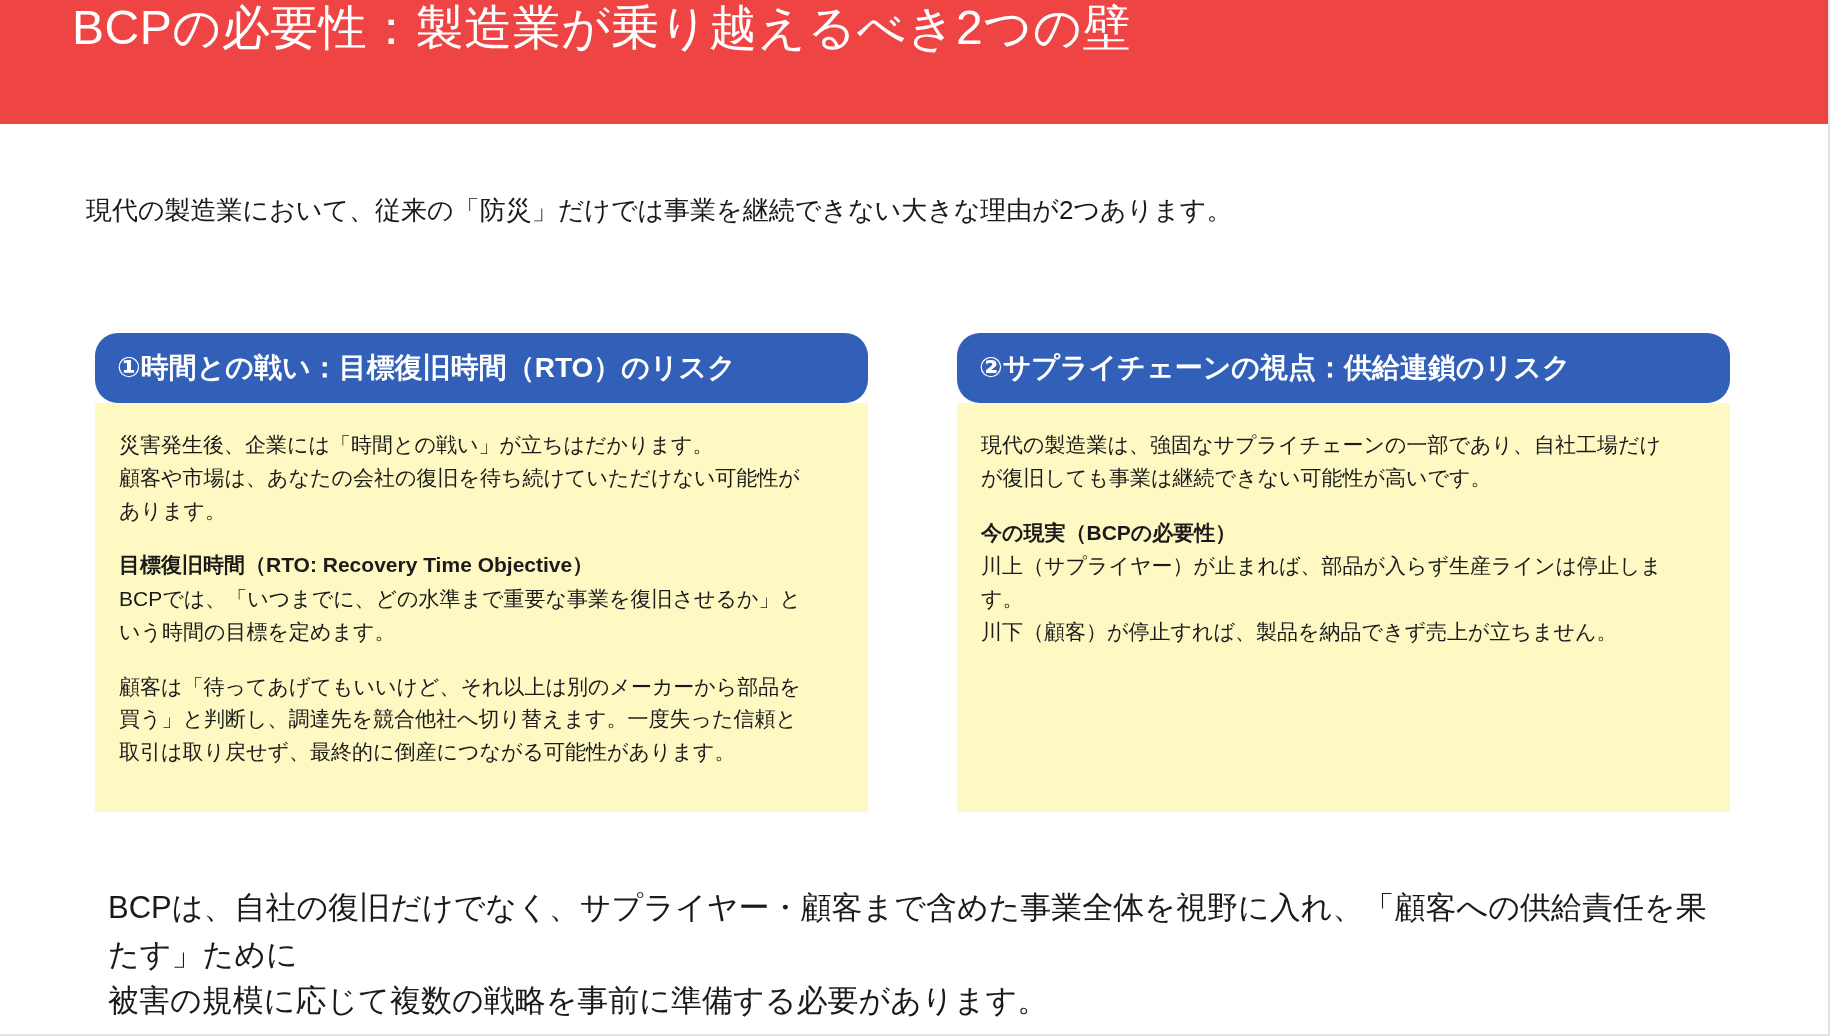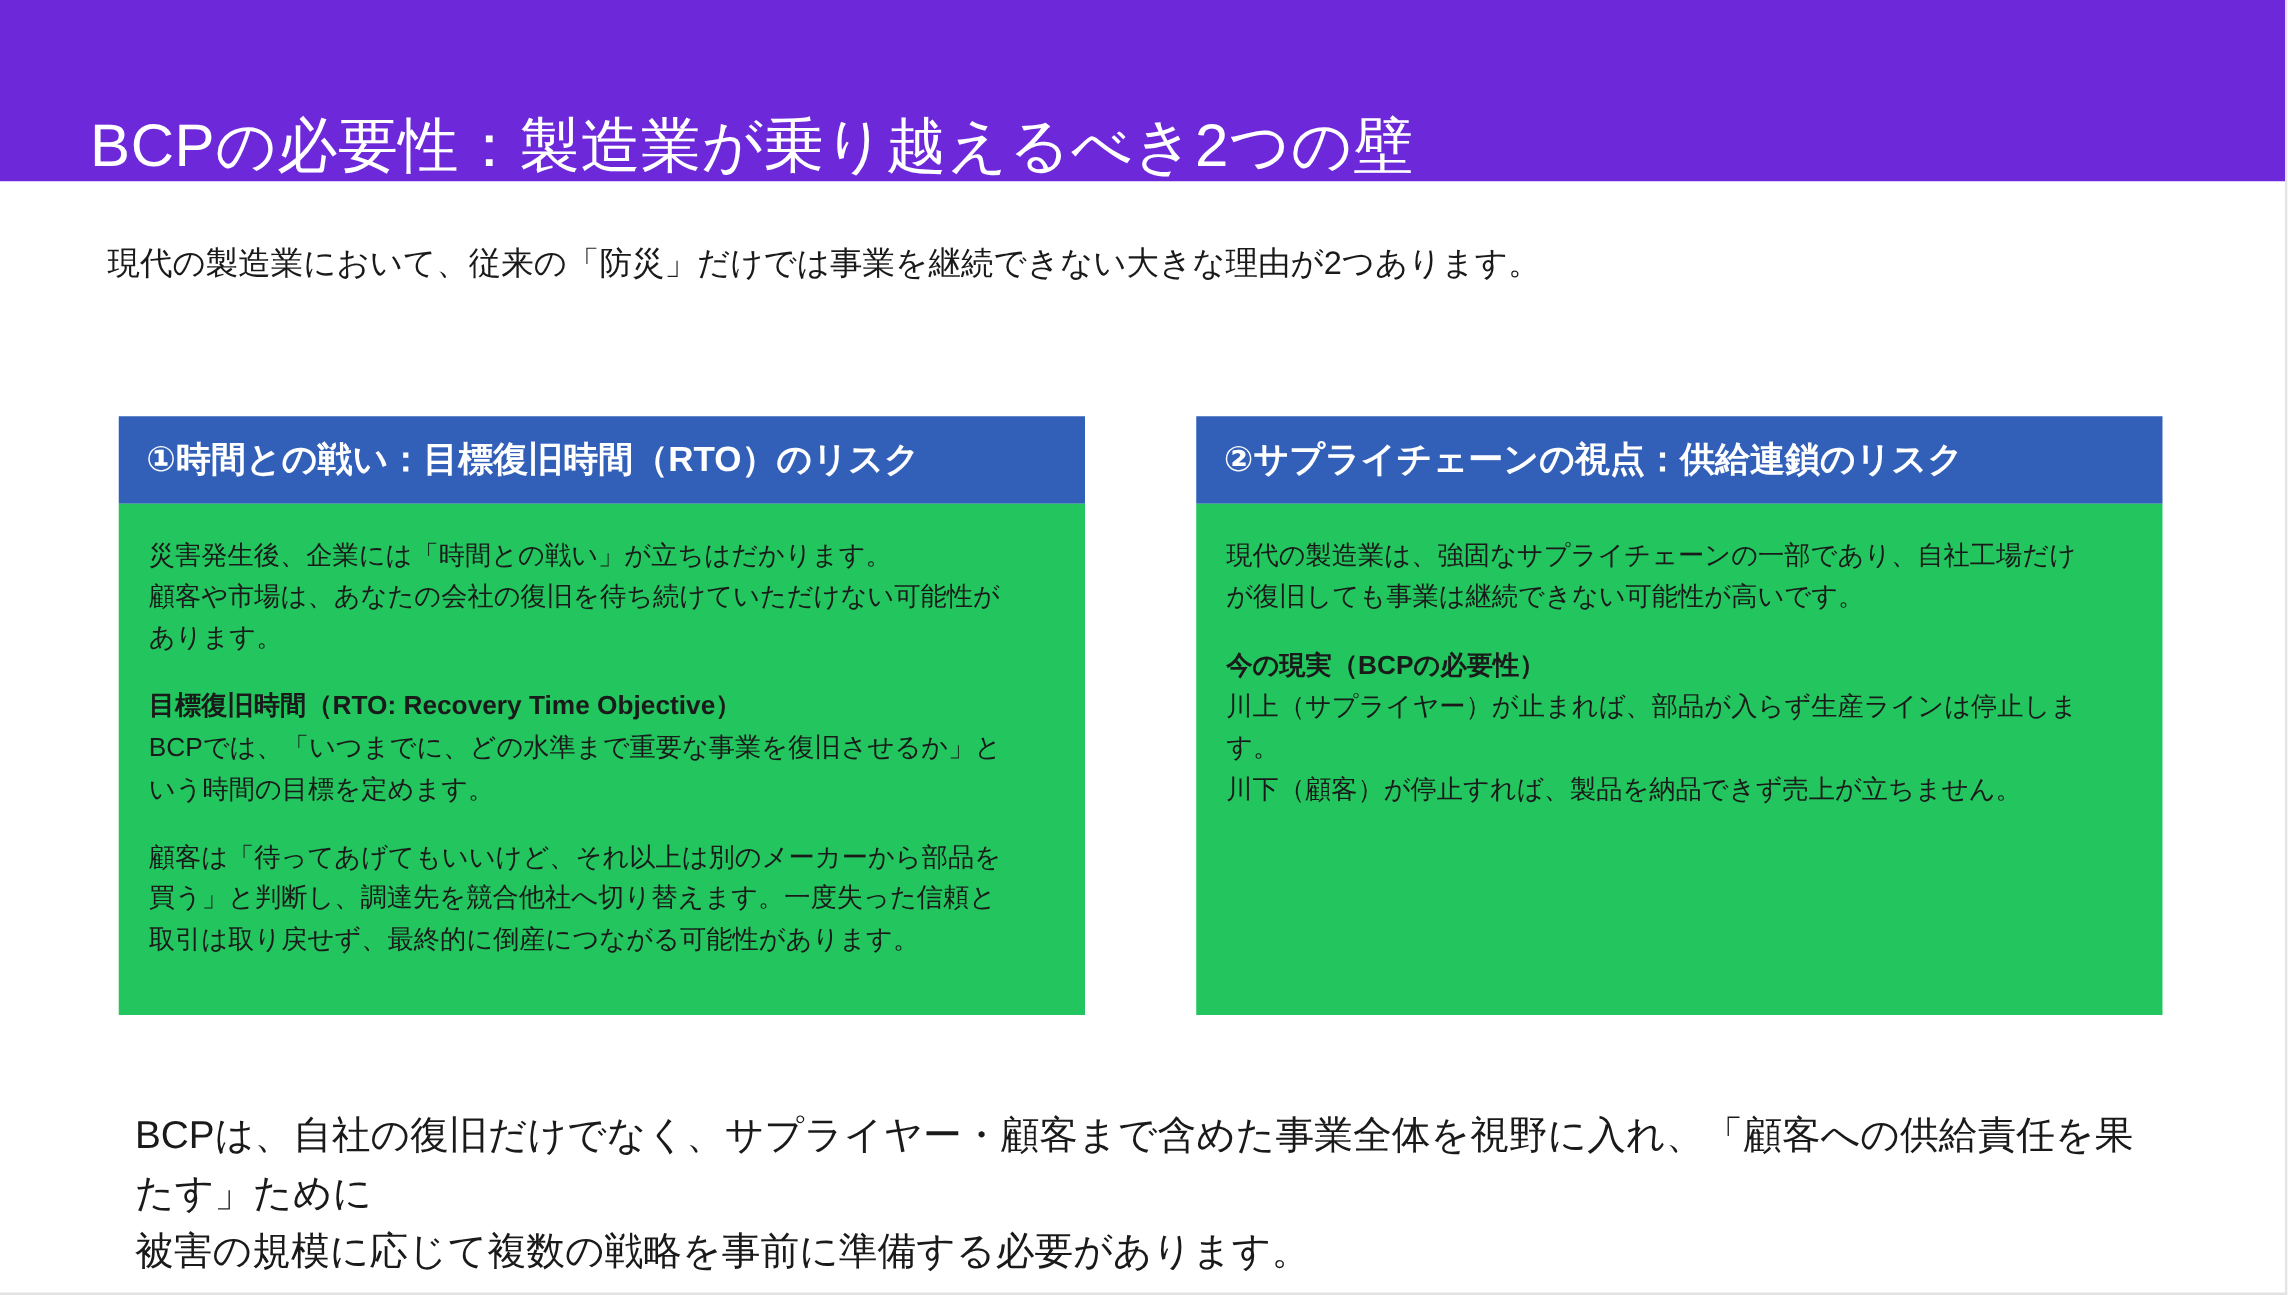"BCPの必要性：製造業が乗り越えるべき2つの壁" .title-bar { align-items: flex-end -> flex-start; background: #6d28d9 -> #ef4444; height: 145px -> 124px }
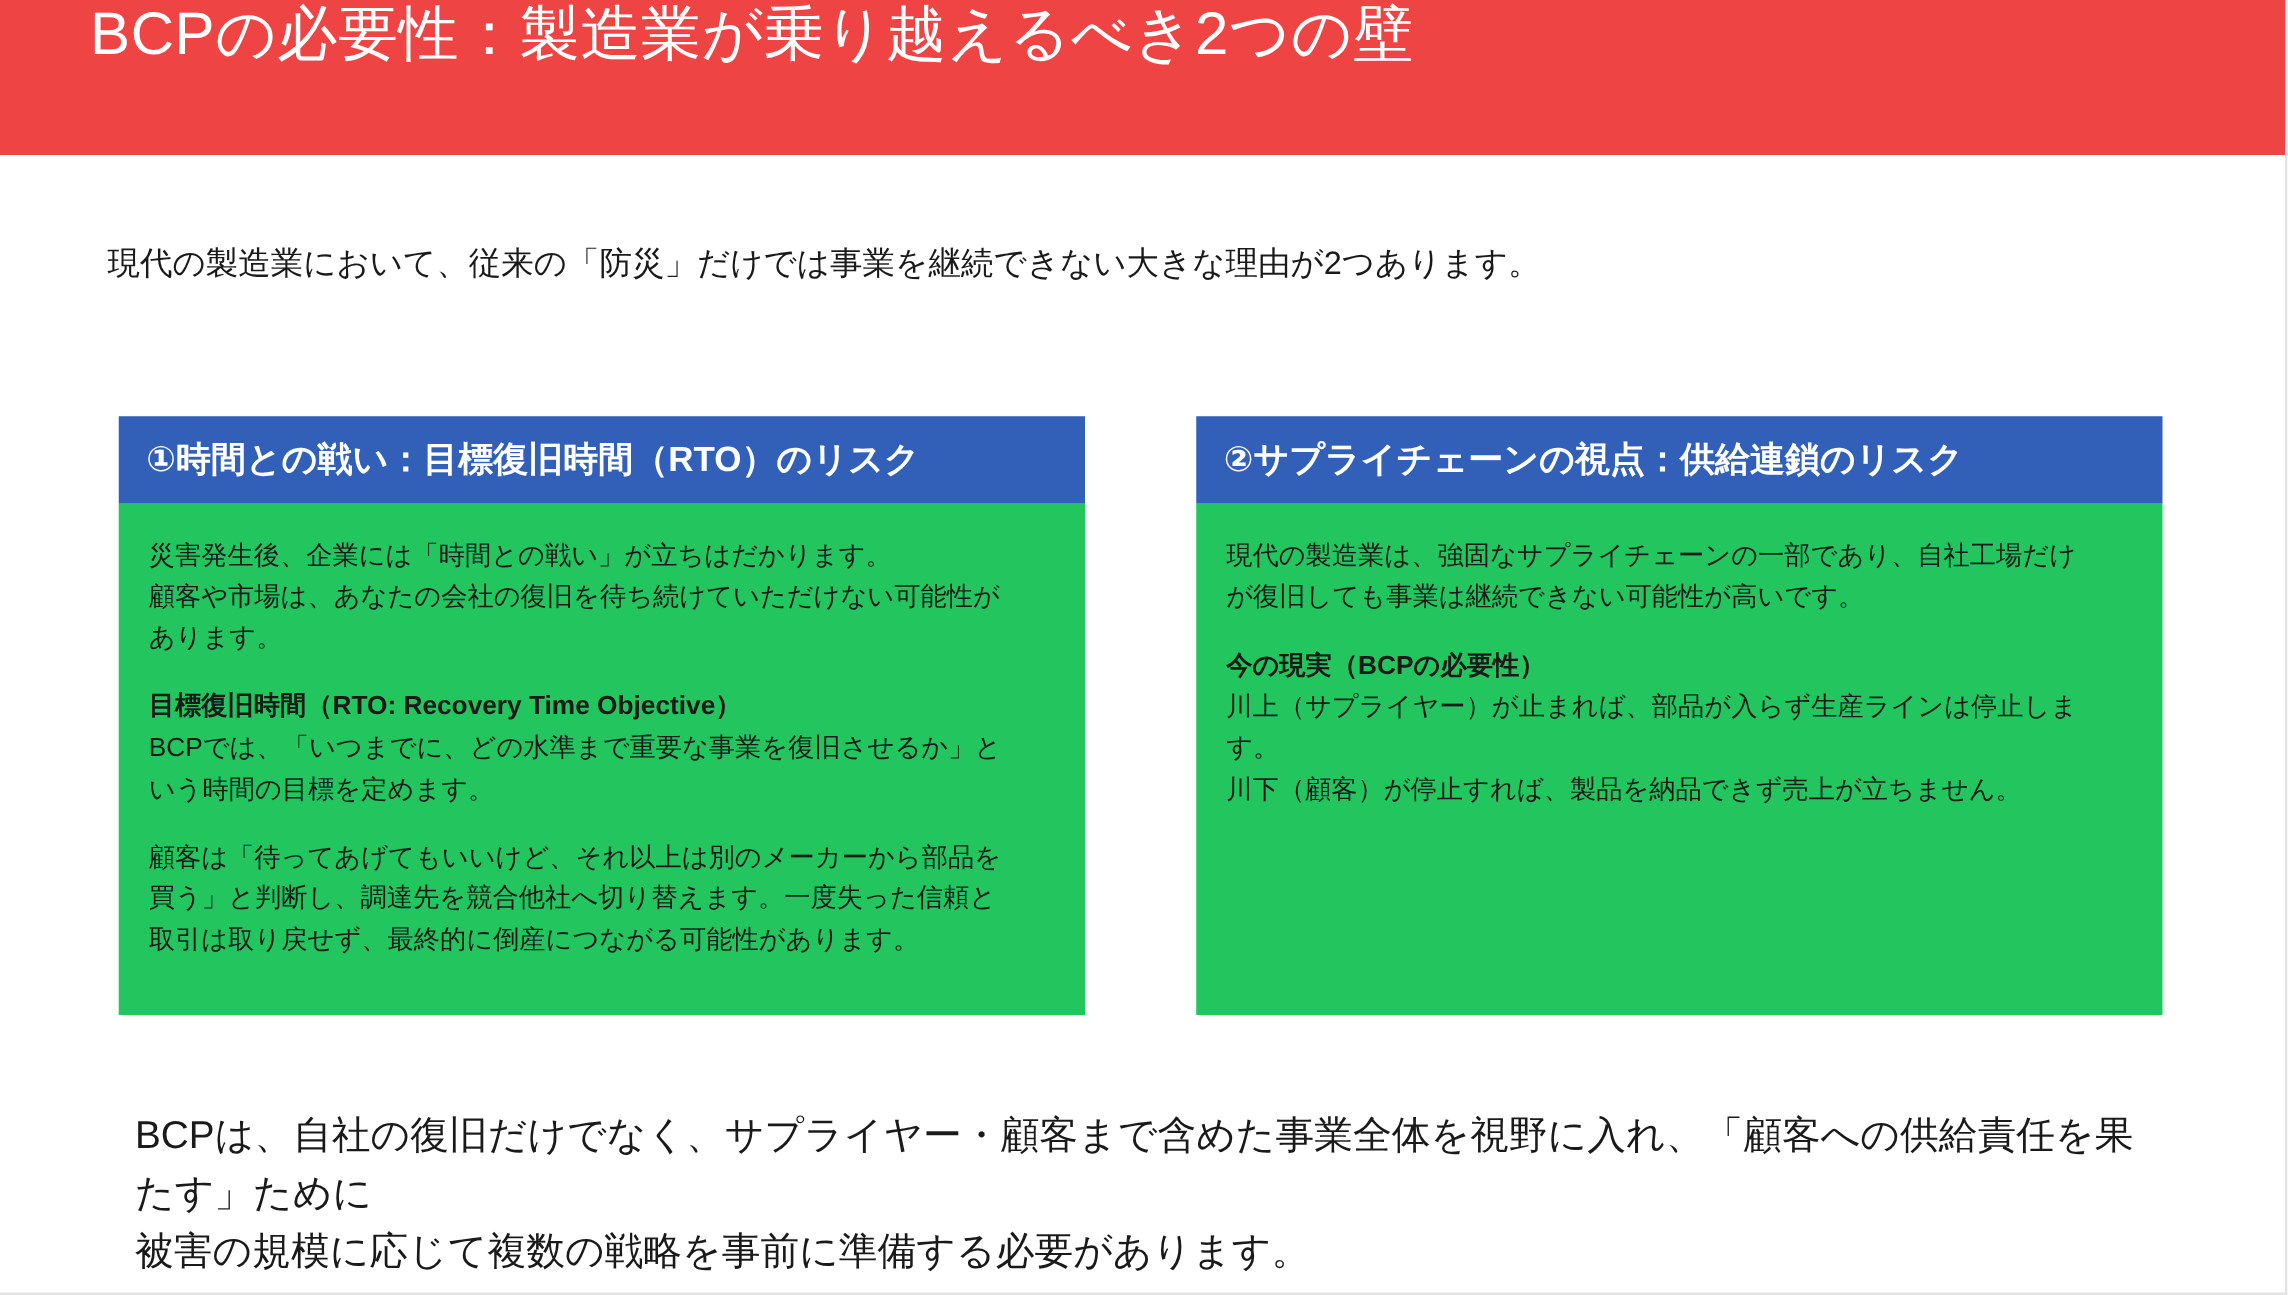"①時間との戦い：目標復旧時間（RTO）のリスク" .card-header { border-radius: none -> 23px }
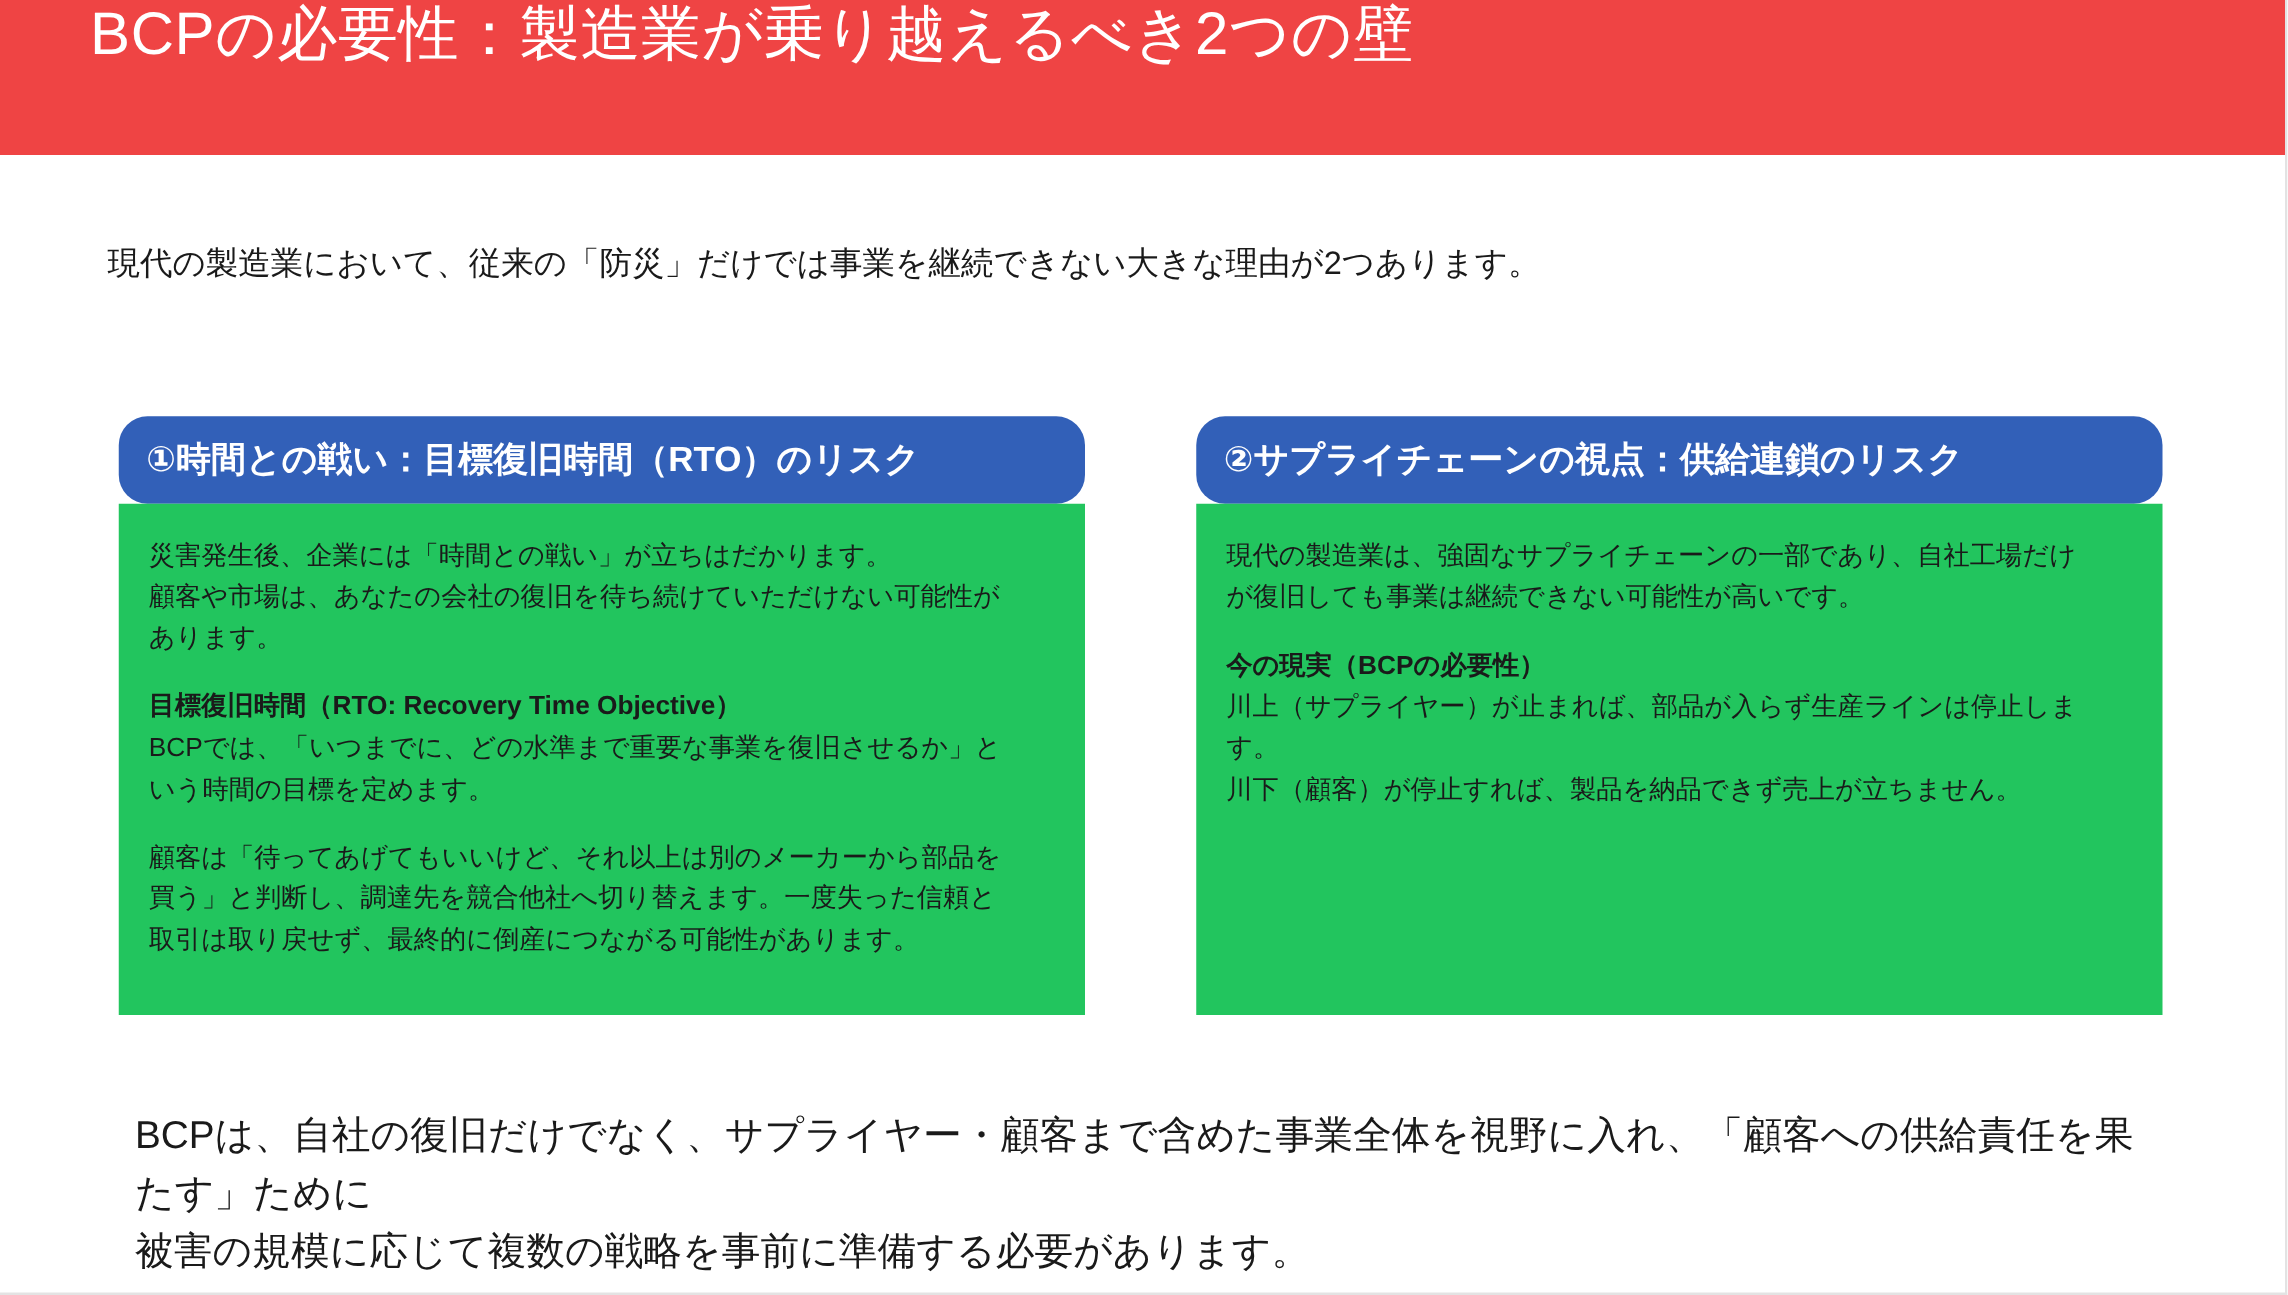"災害発生後、企業には「時間との戦い」が立ちはだかります。" .card-body { background: #22c55e -> #fef9c3 }
